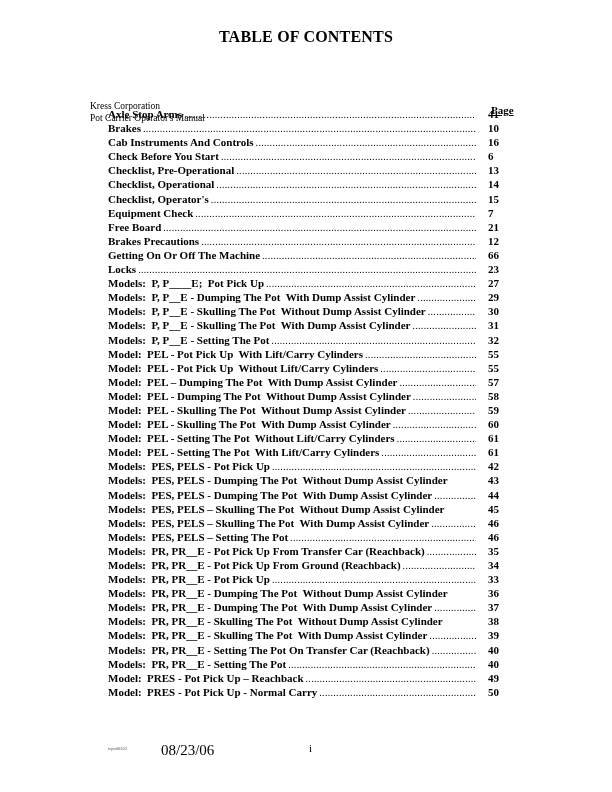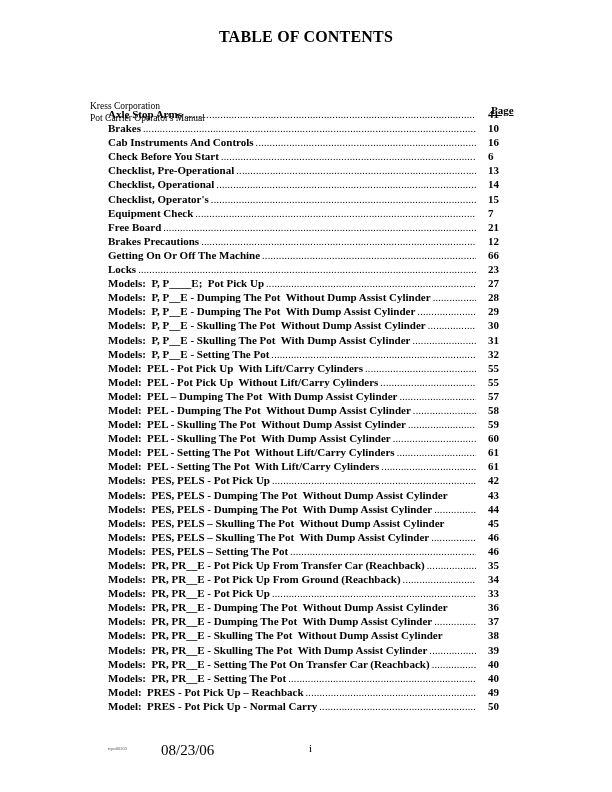"Models: P, P__E - Dumping The Pot Without" div.row { html: <div> <span>Models: P, P__E - Dumping The Pot Without Dump Assist Cylinder</span> <span></span> <span>28</span> </div> -> none }
